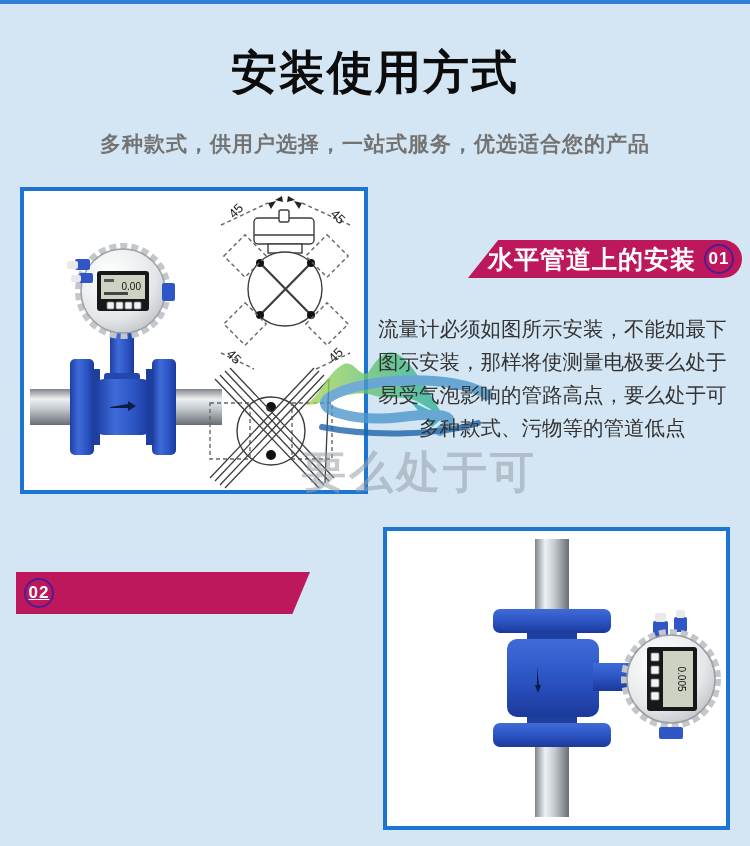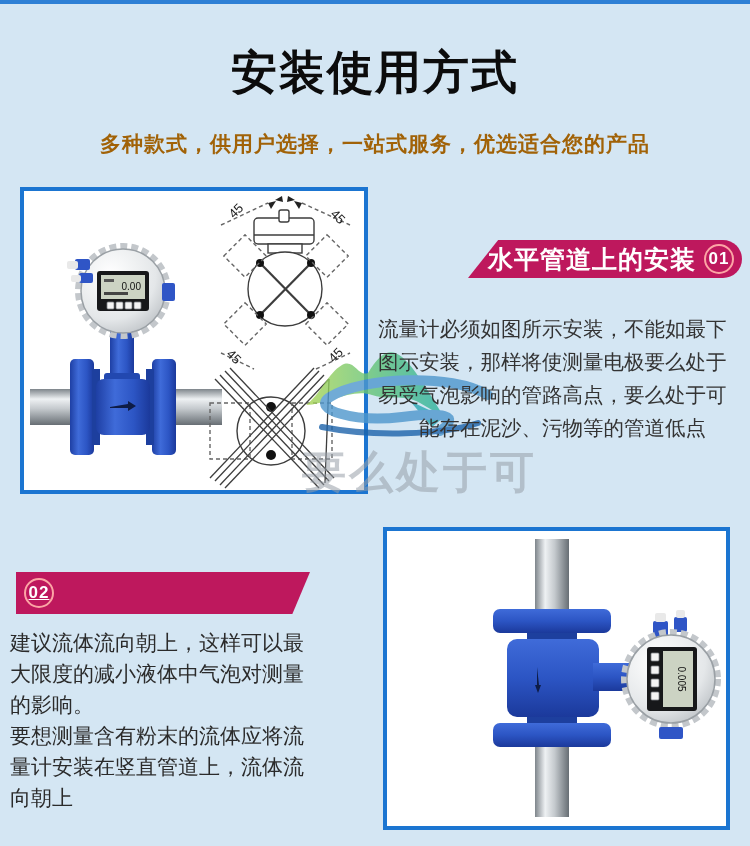"多种款式，供用户选择，一站式服务，优选适合您的产品" .subtitle { color: #a16207 -> #737373 }
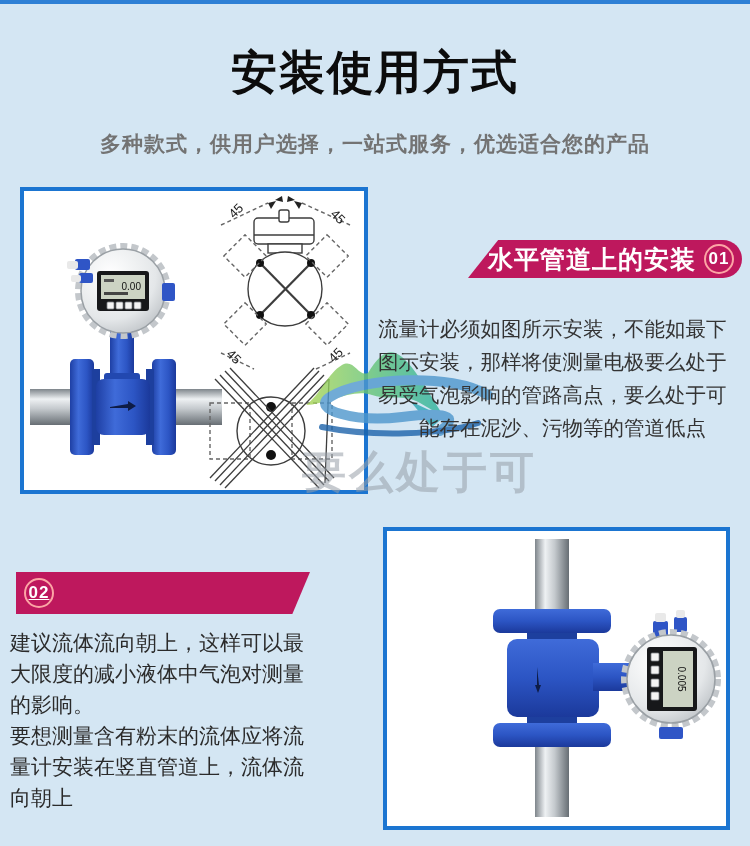"01" .num-badge { border: 2px solid #fca5a5 -> 2px solid #4c1d95 }
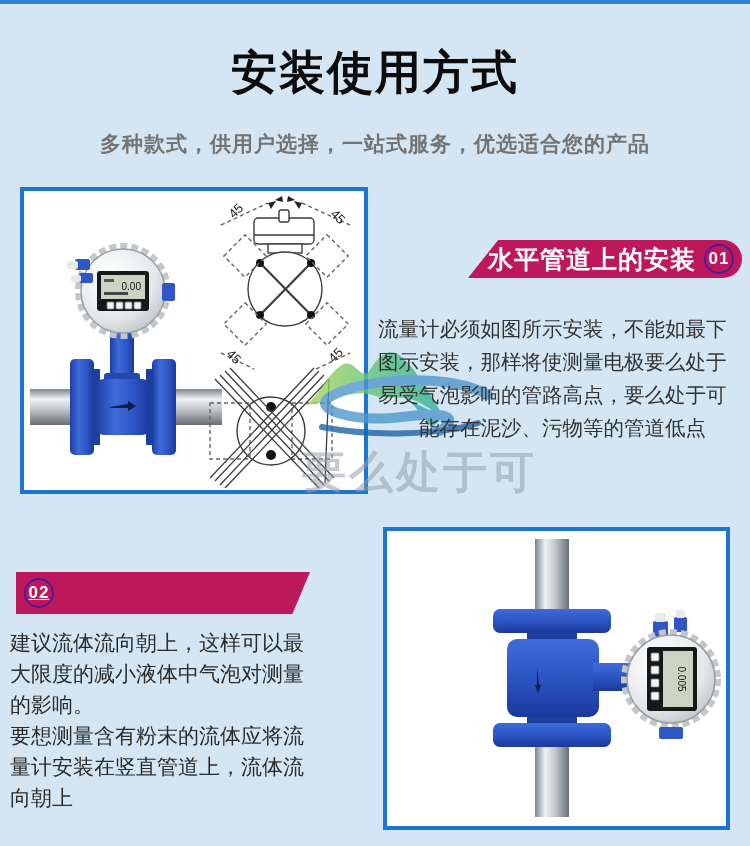"流量计必须如图所示安装，不能如最下" p.para { text: 能存在泥沙 -> 多种款式 }
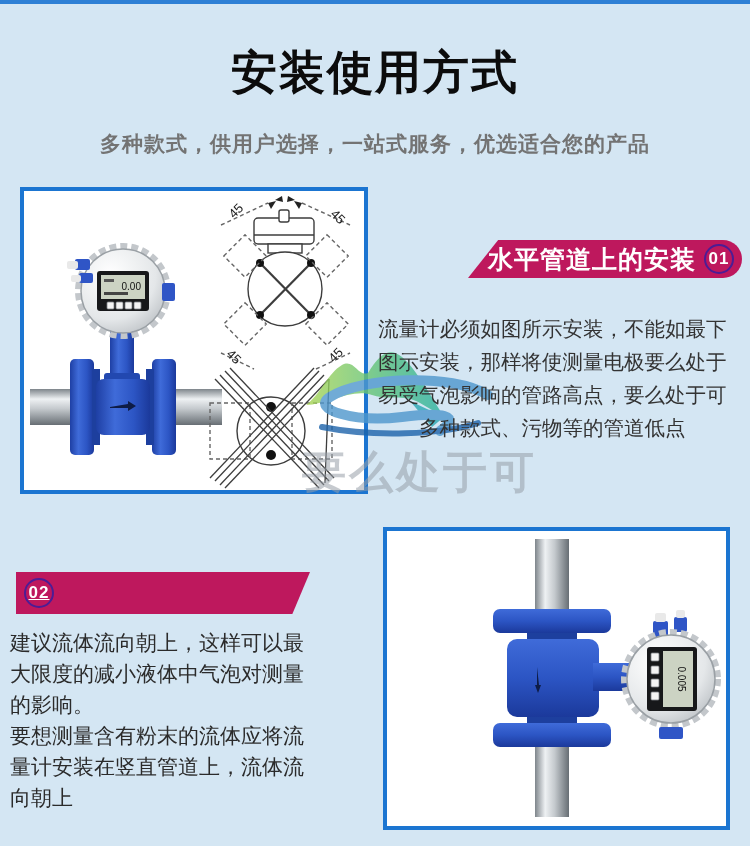"建议流体流向朝上，这样可以最" p.para { html: <p>建议流体流向朝上，这样可以最 大限度的减小液体中气泡对测量 的影响。 要想测量含有粉末的流体应将流 量计安装在竖直管道上，流体流 向朝上</p> -> none }
